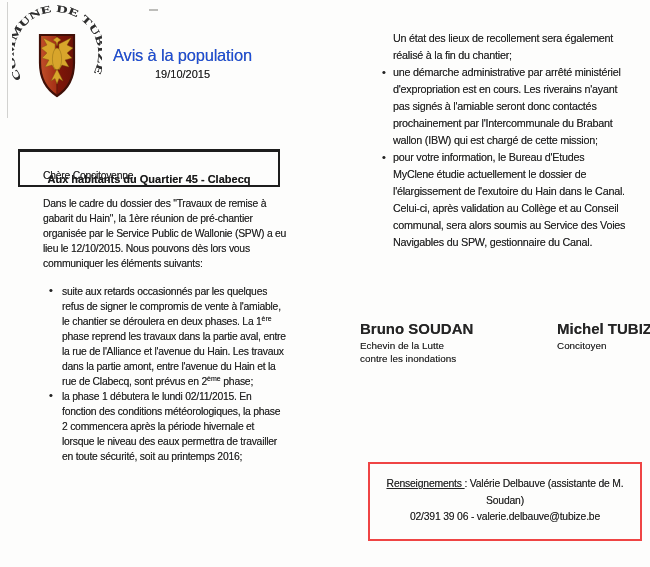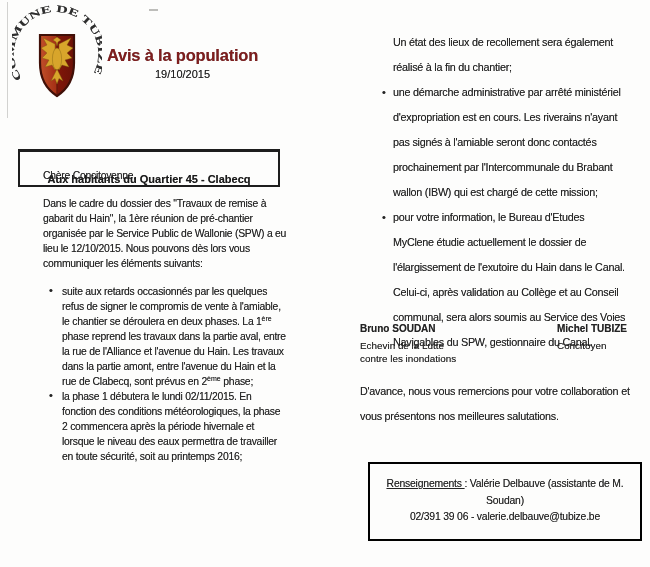"Un état des lieux de" .body-right { line-height: 25px -> 17px }
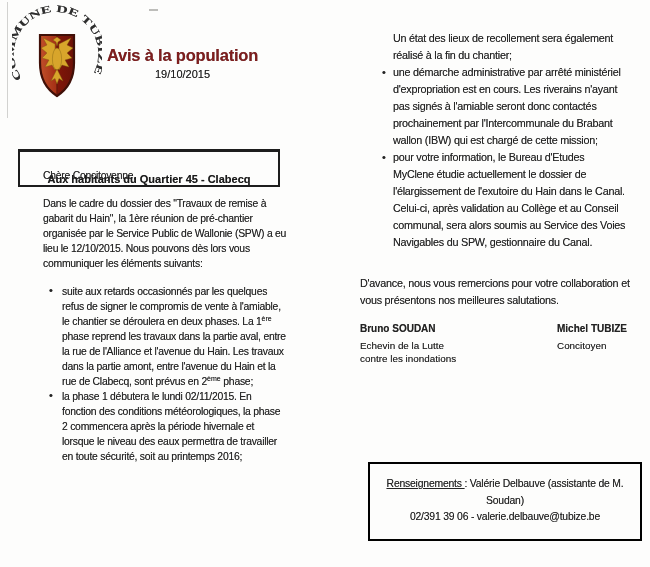"Avis à la population" .title { color: #7f1d1d -> #1d4ed8; font-weight: bold -> normal }
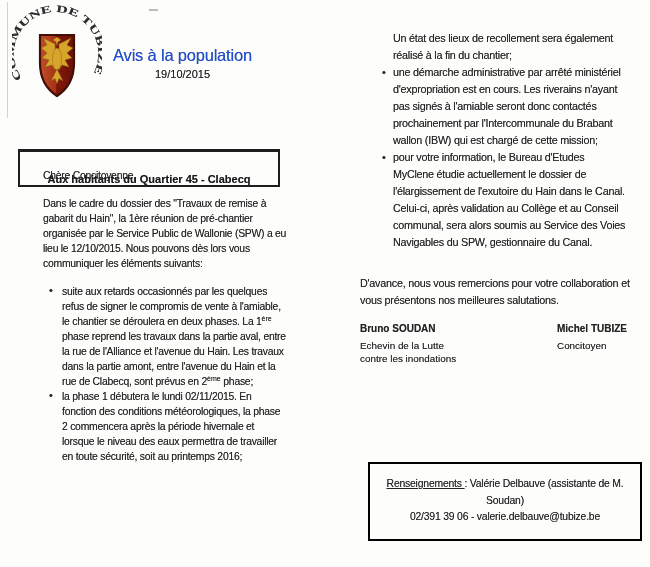"D'avance, nous vous remercions pour" p.closing { html: <p>D'avance, nous vous remercions pour votre collaboration et vous présentons nos meilleures salutations.</p> -> none }
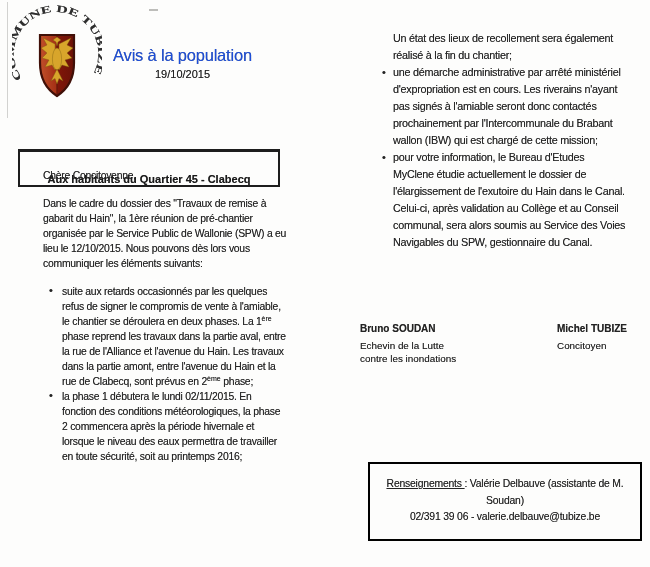"Bruno SOUDAN" .sig .sig-name { font-size: 10px -> 15px }
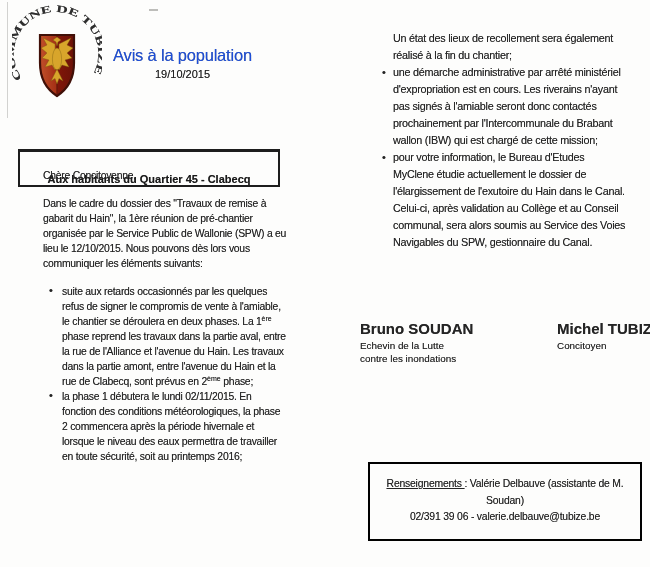"Renseignements : Valérie Delbauve" .info-box { border: 2px solid #000000 -> 2px solid #ef4444 }
